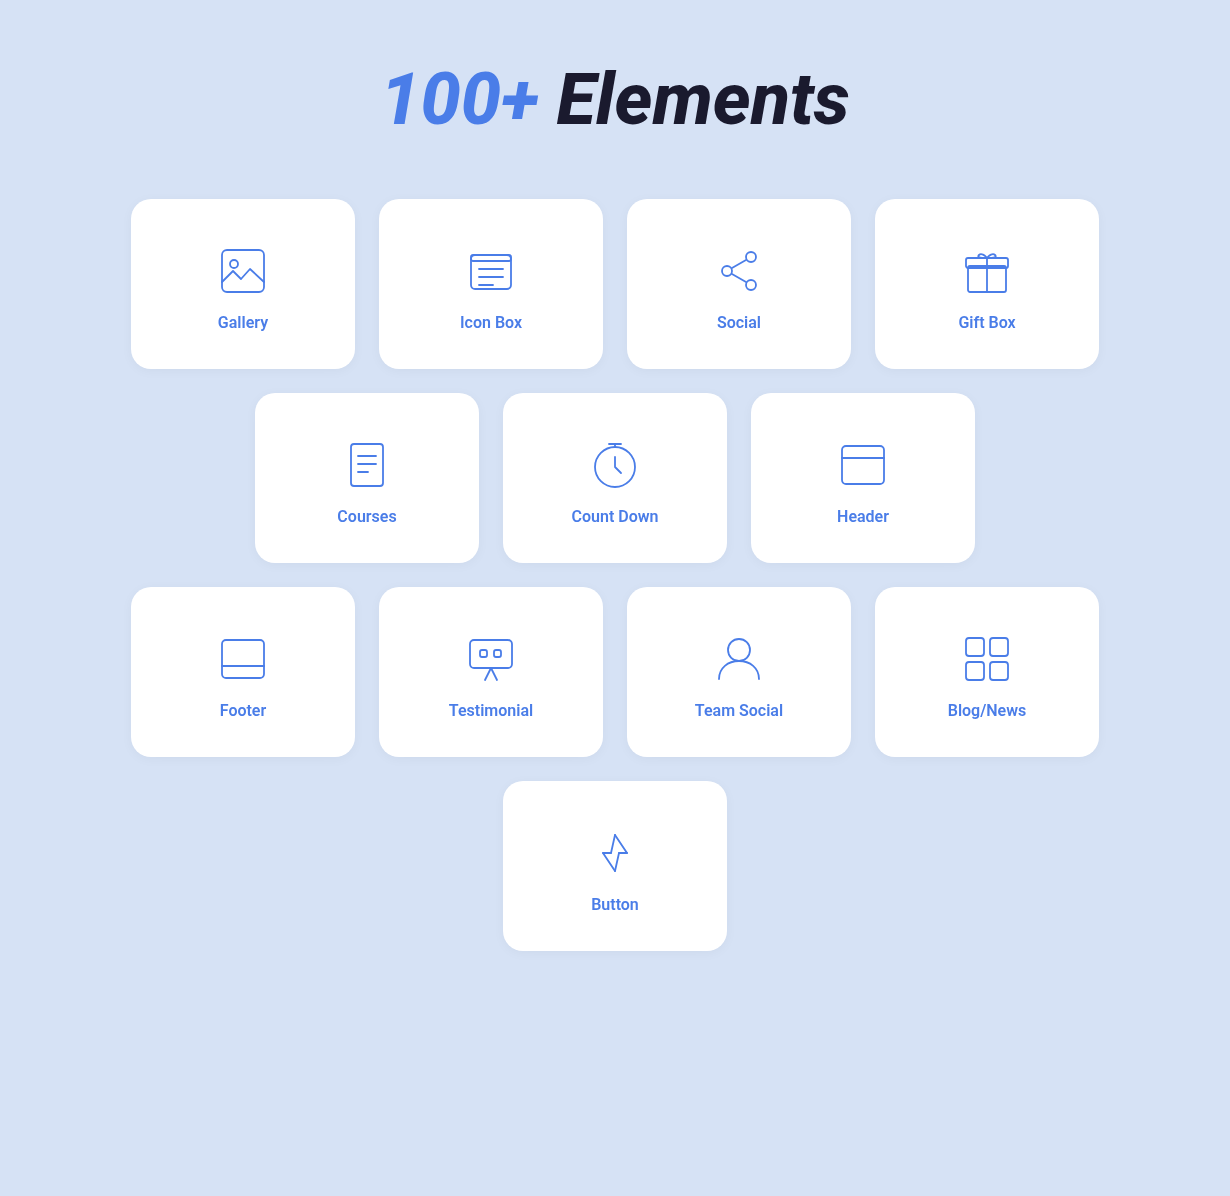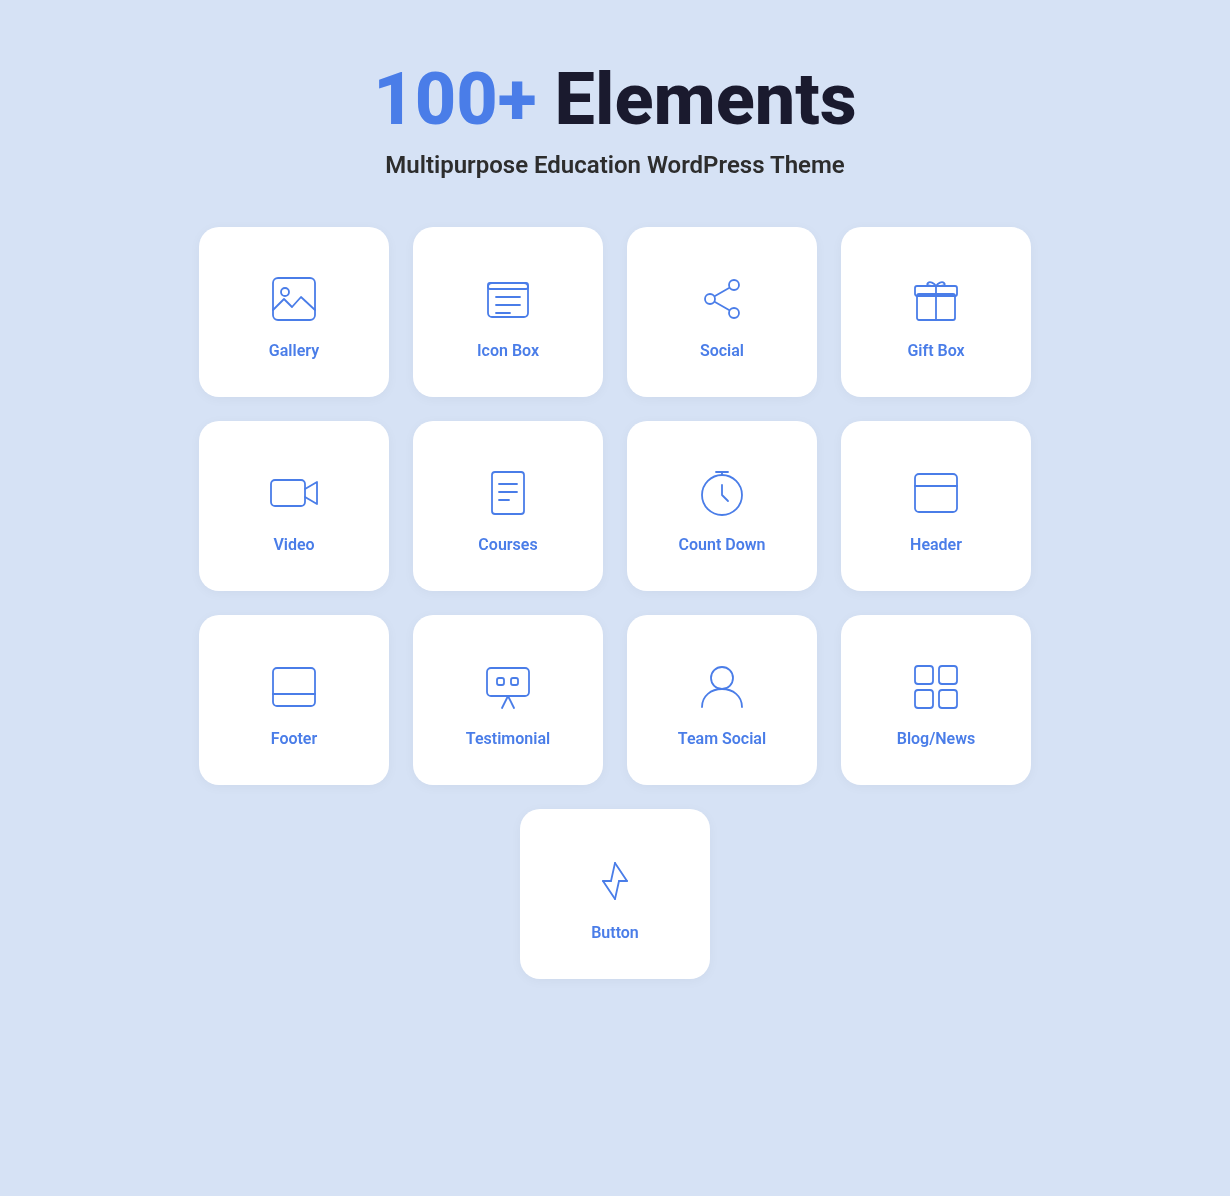"100+ Elements" .header-section { font-style: none -> italic }
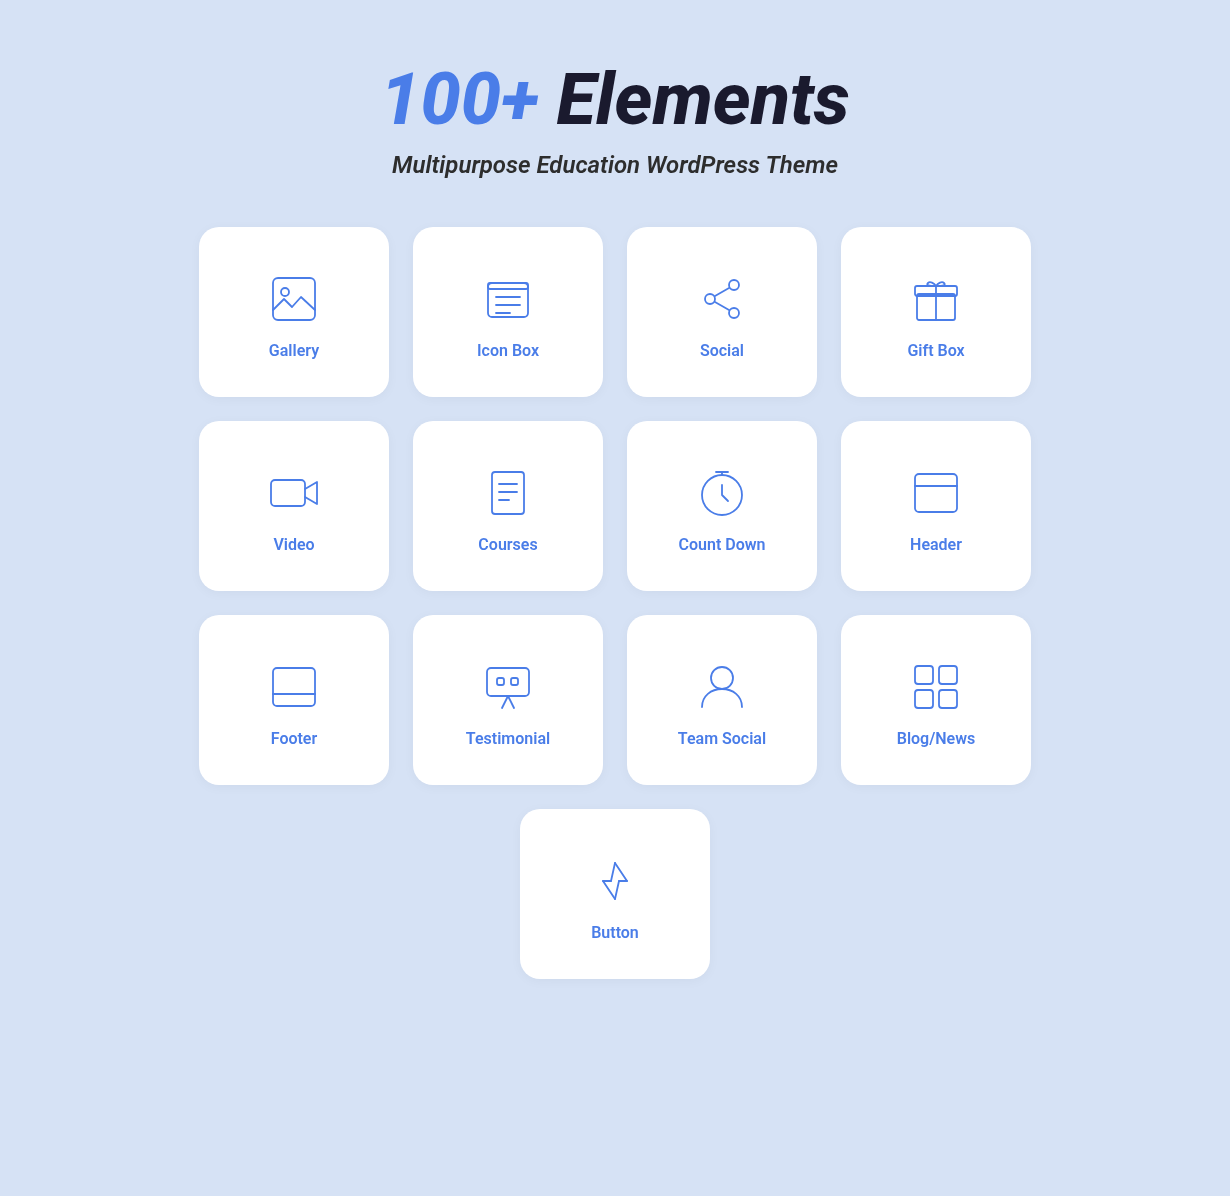"Multipurpose Education WordPress Theme" div.subtitle { html: <div>Multipurpose Education WordPress Theme</div> -> none }
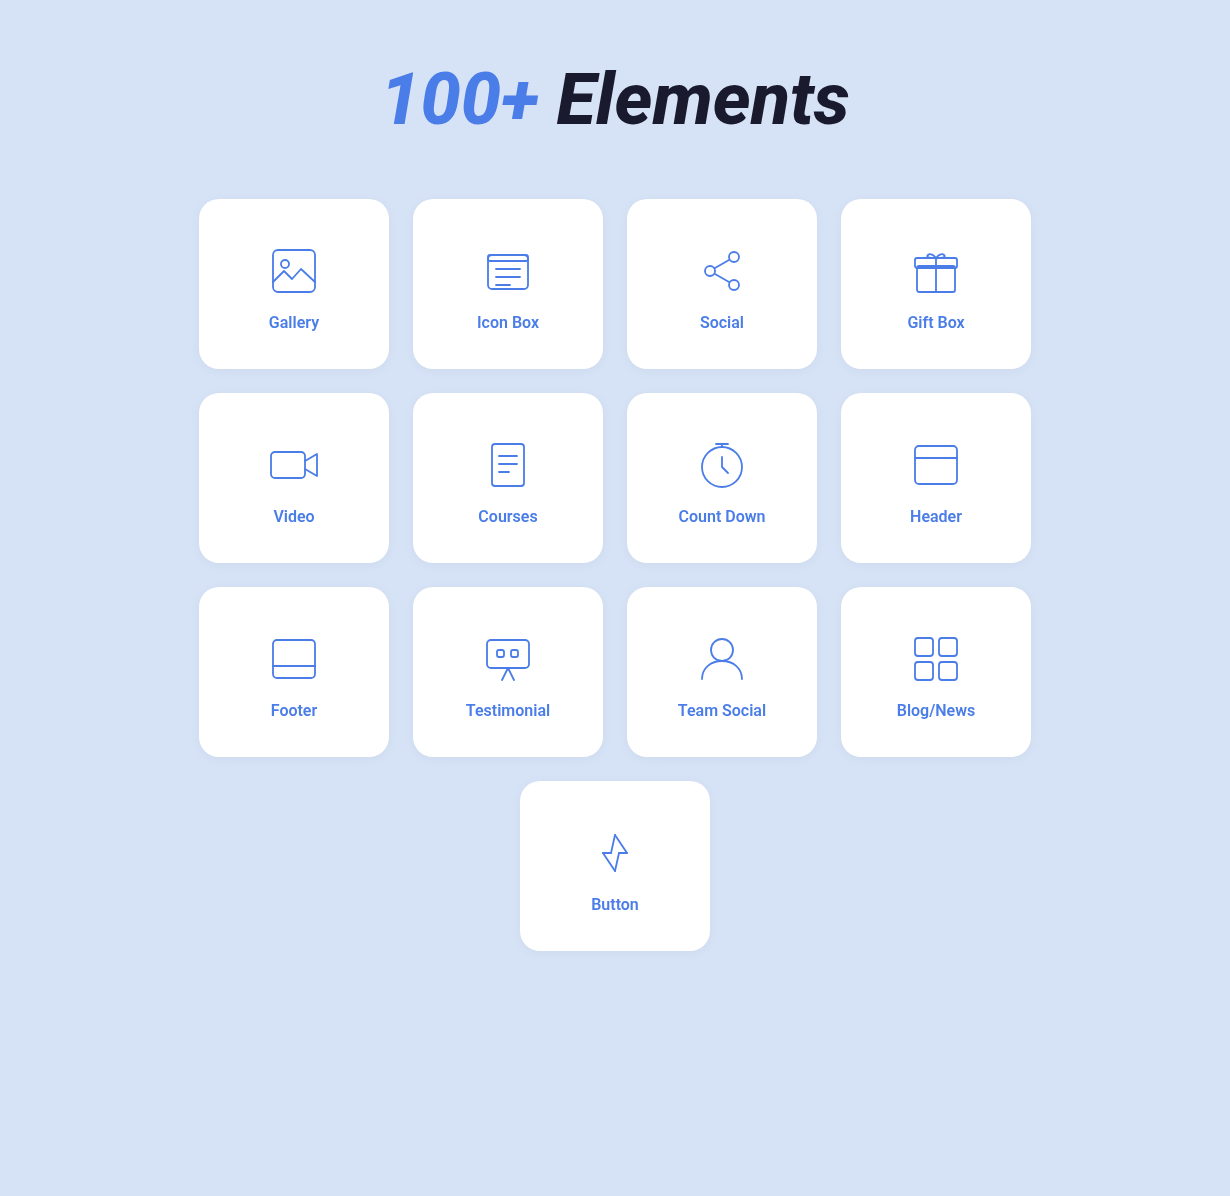"Gallery" .card { width: 190px -> 224px }
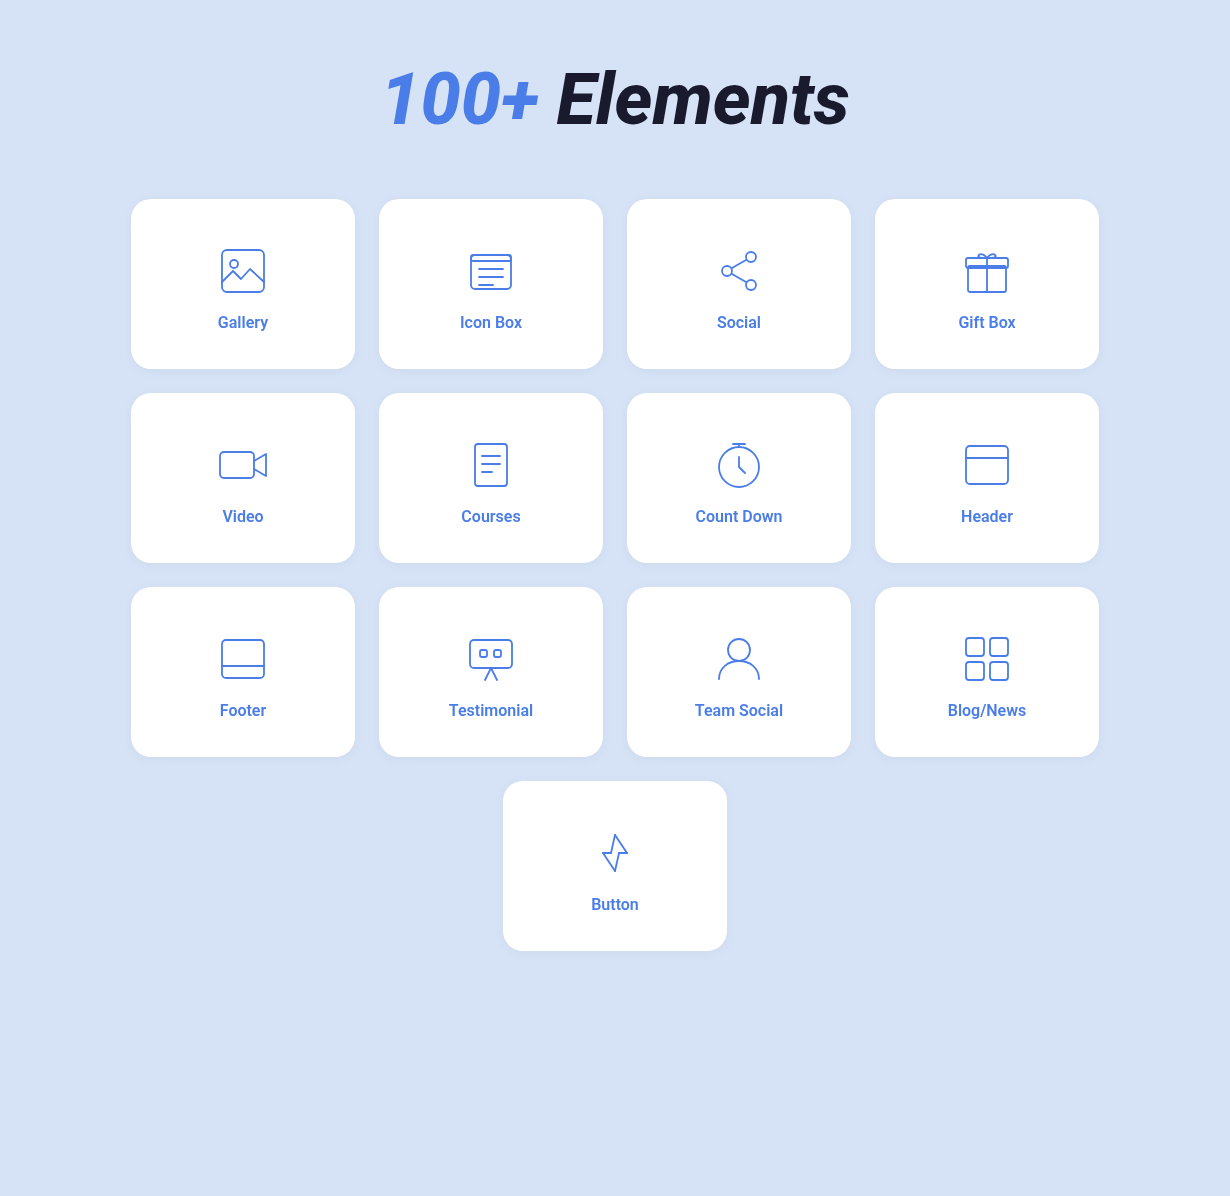"Video" div.card { html: <div> <div> <svg> <rect></rect> <polyline></polyline> </svg> </div> <div>Video</div> </div> -> none }
